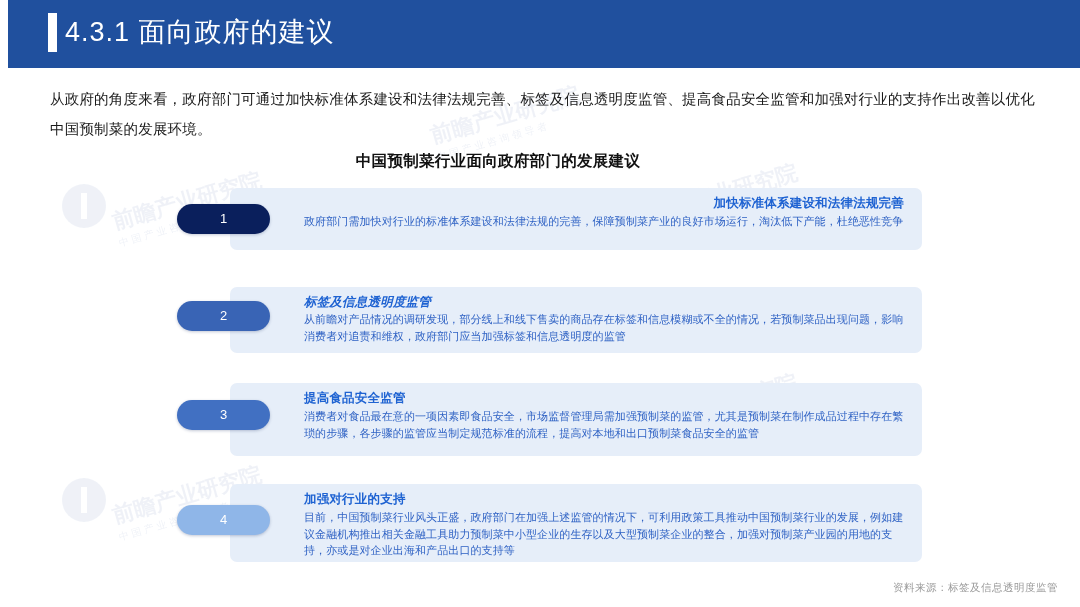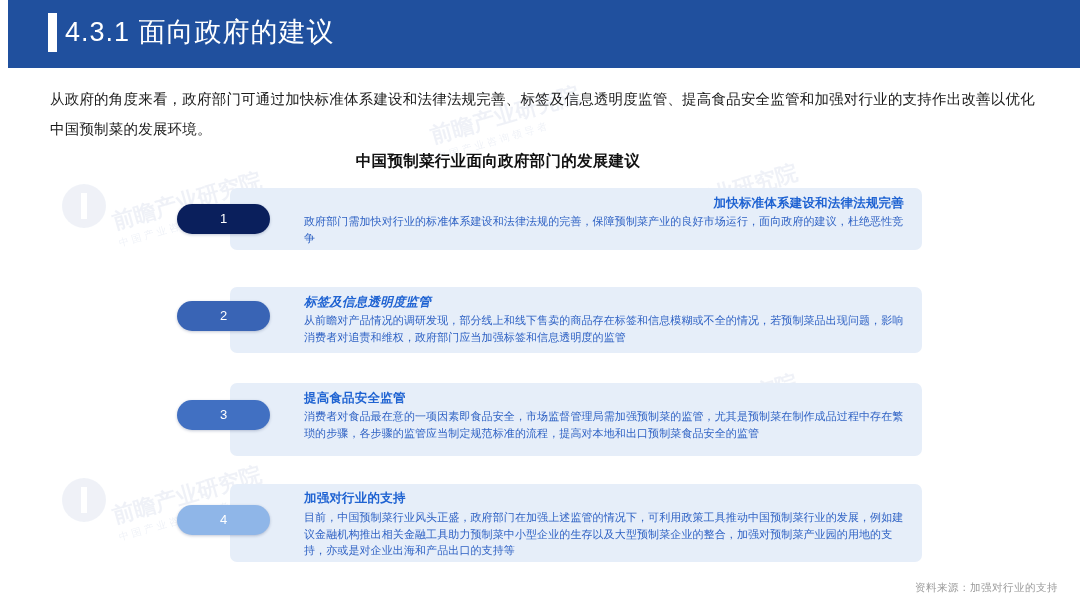"政府部门需加快对行业的标准体系建设和法律法规的完善，保障预制菜产业的良好市场运行" div.item-body { text: 面向政府的建议 -> 淘汰低下产能 }
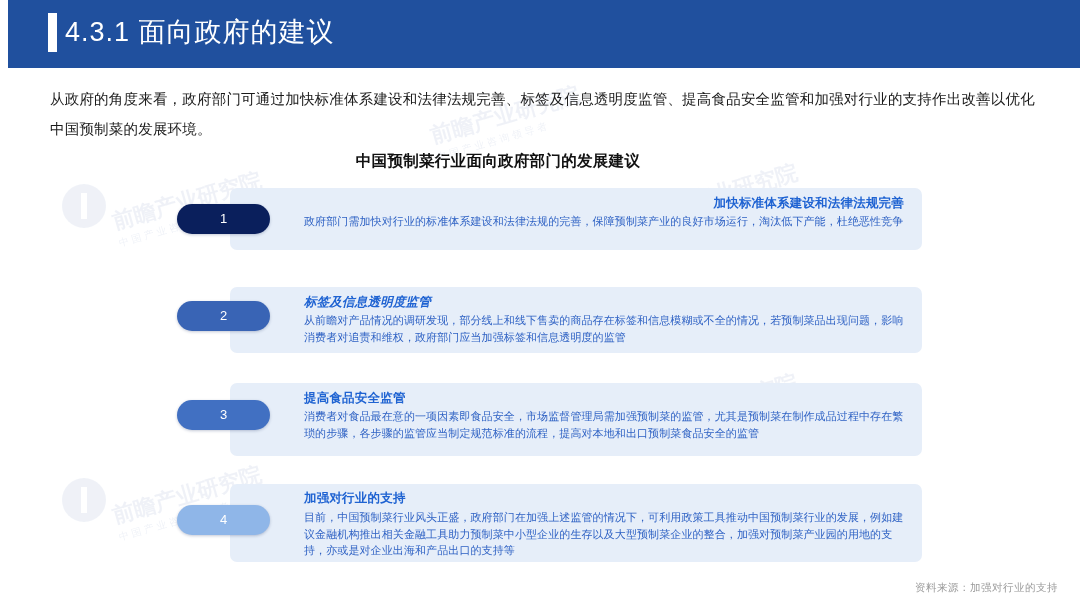"从前瞻对产品情况的调研发现，部分线上和线下售卖的商品存在标签和信息模糊或不全的情" div.item-body { font-family: none -> Liberation Mono, monospace }
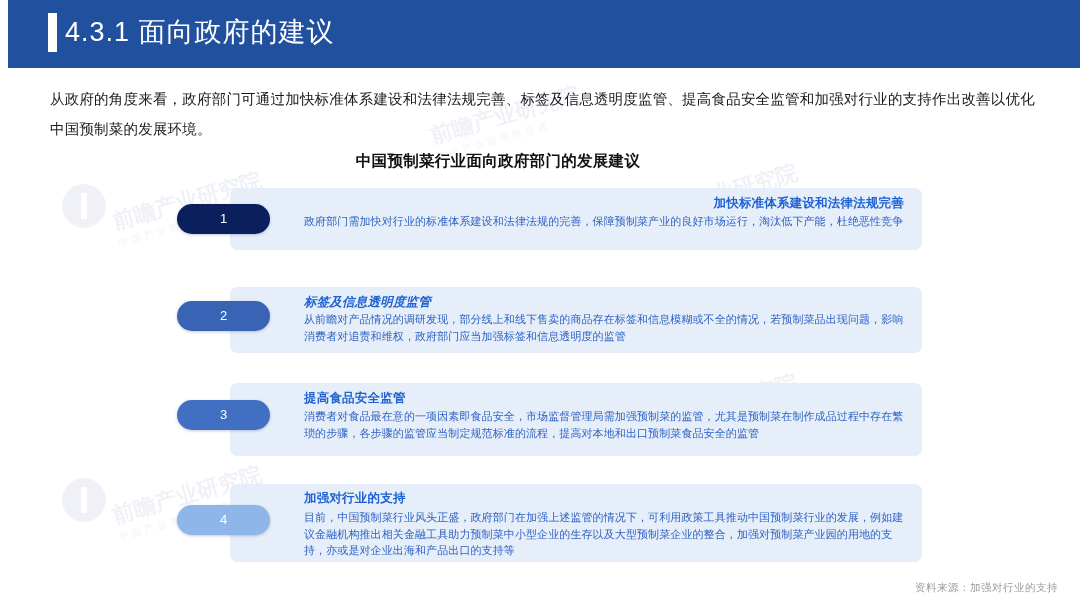"加强对行业的支持" div.item-heading { font-family: Liberation Mono, monospace -> none }
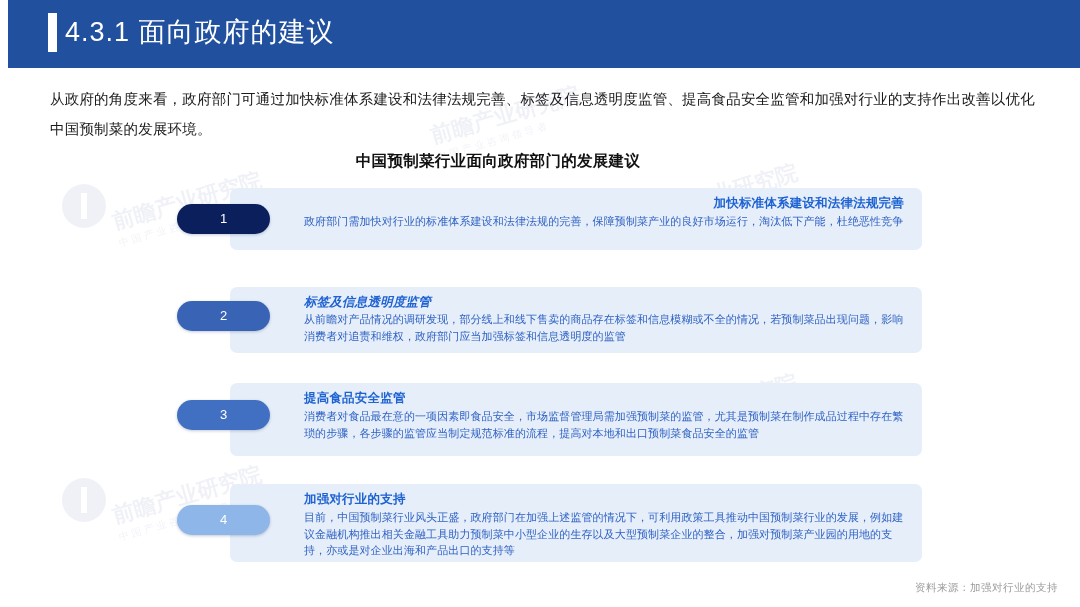"资料来源：加强对行业的支持" div.source { text: 加强对行业的支持 -> 标签及信息透明度监管 }
